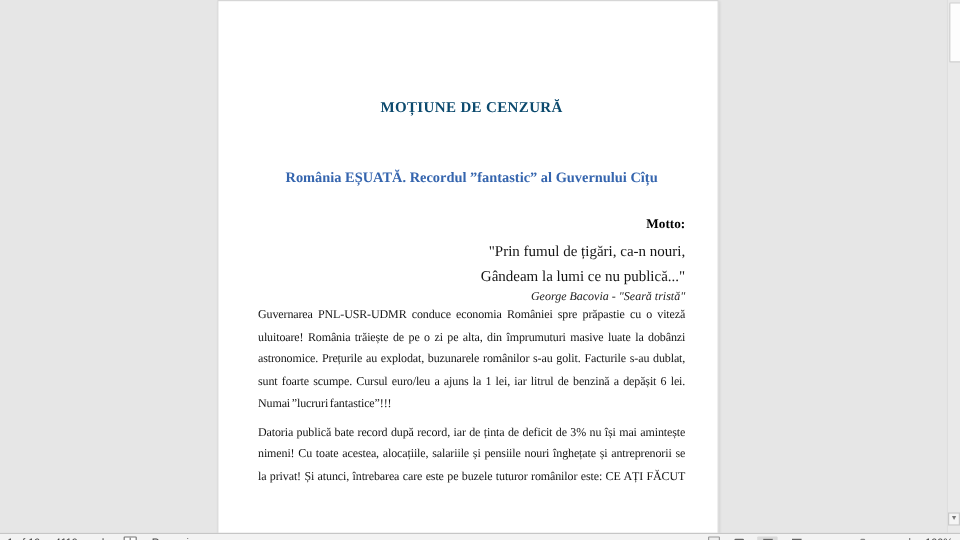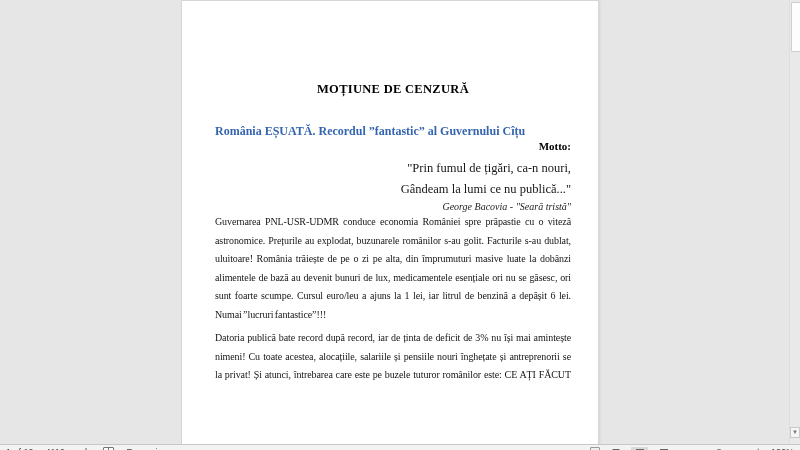"MOȚIUNE DE CENZURĂ" .doc-title { color: #000000 -> #0c4a6e }
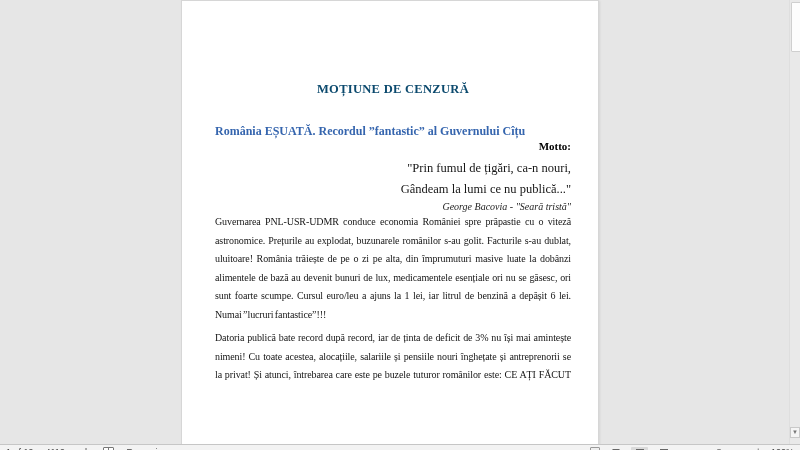"România EȘUATĂ. Recordul ”fantastic” al" .doc-subtitle { margin-top: 27px -> 44px; text-align: none -> center }
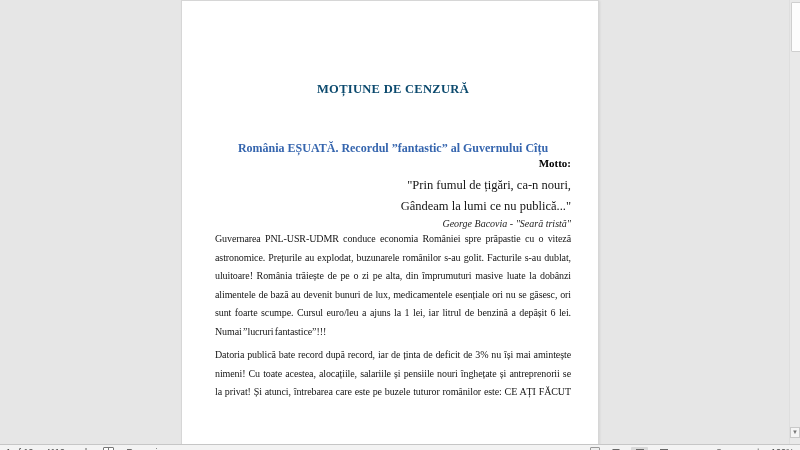"Motto:" .motto { margin-top: none -> 24px }
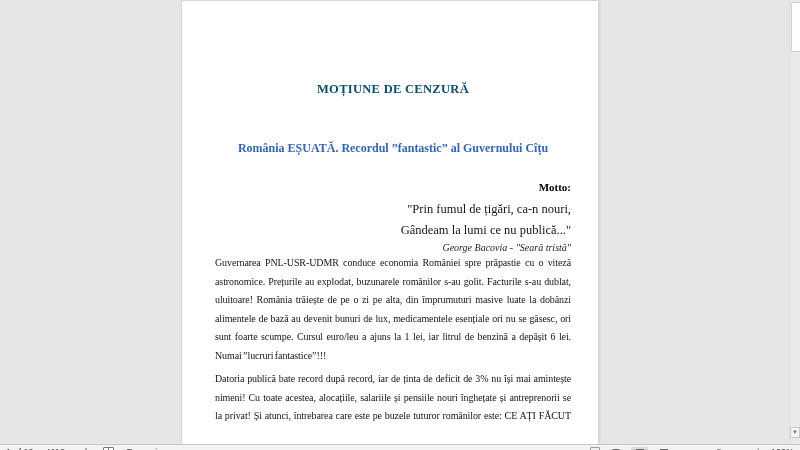"astronomice. Prețurile au explodat," div.line { order: before "uluitoare! România trăiește de pe" -> after "uluitoare! România trăiește de pe" }
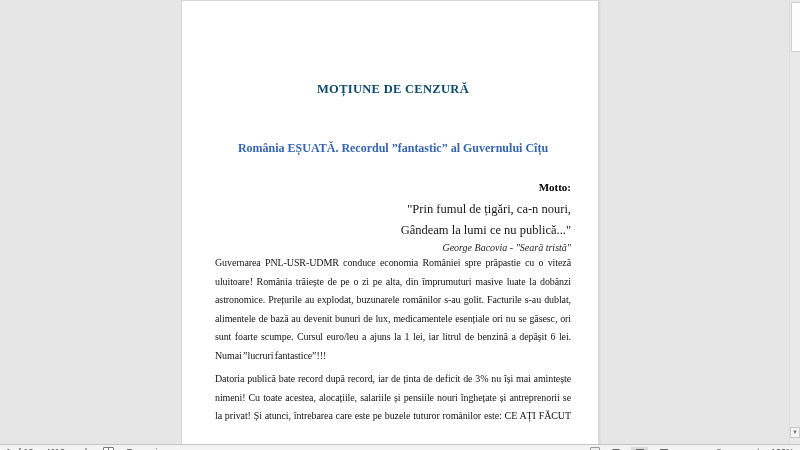"alimentele de bază au devenit" div.line { html: <div>alimentele de bază au devenit bunuri de lux, medicamentele esențiale ori nu se găsesc, ori</div> -> none }
